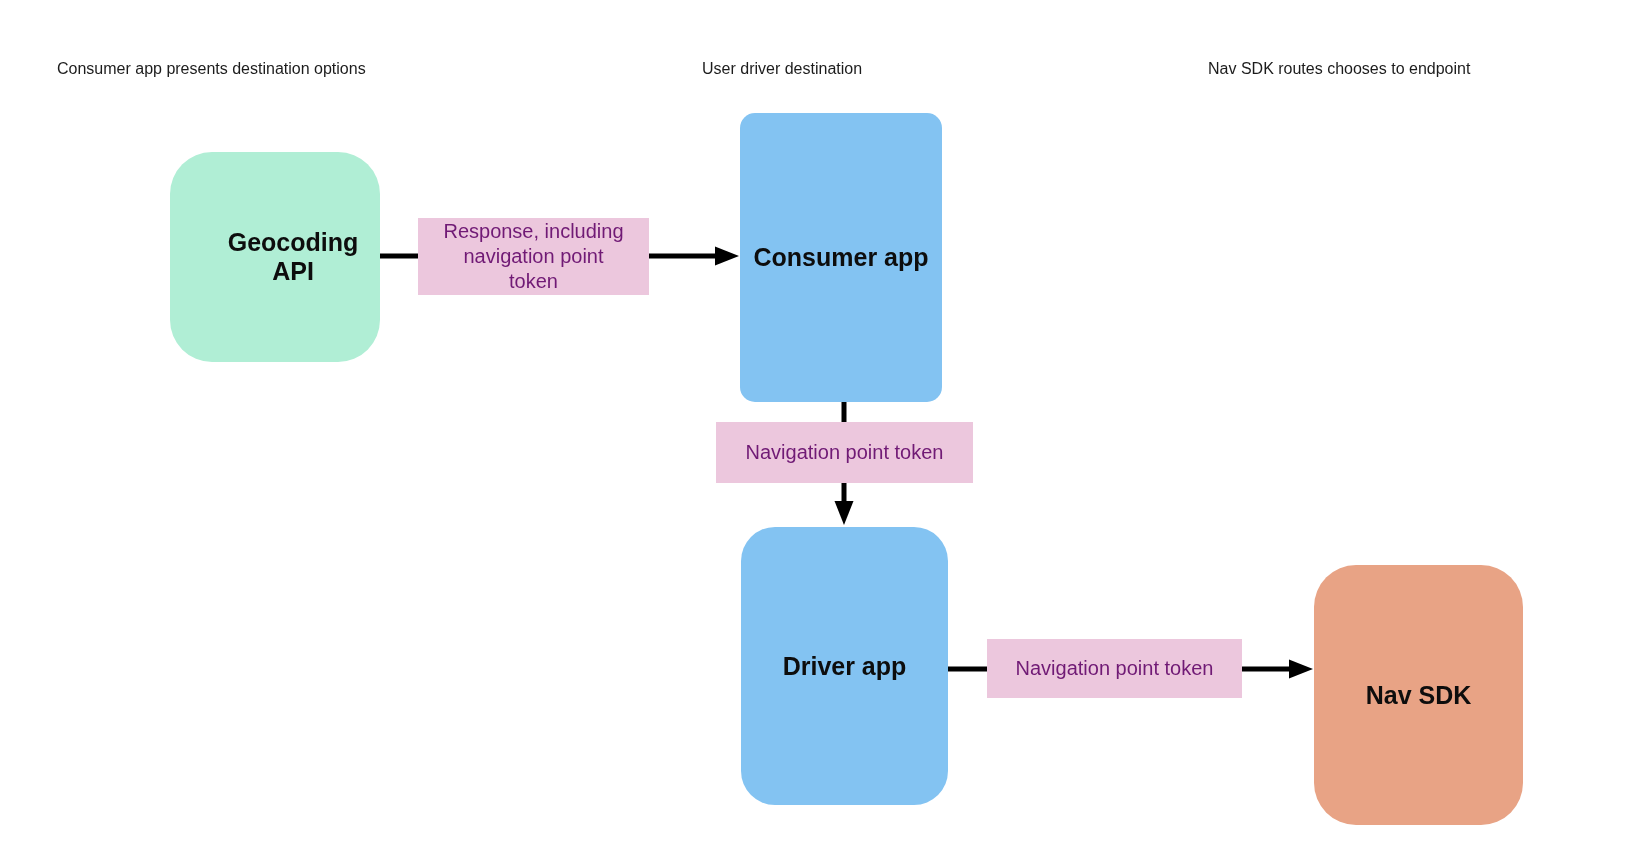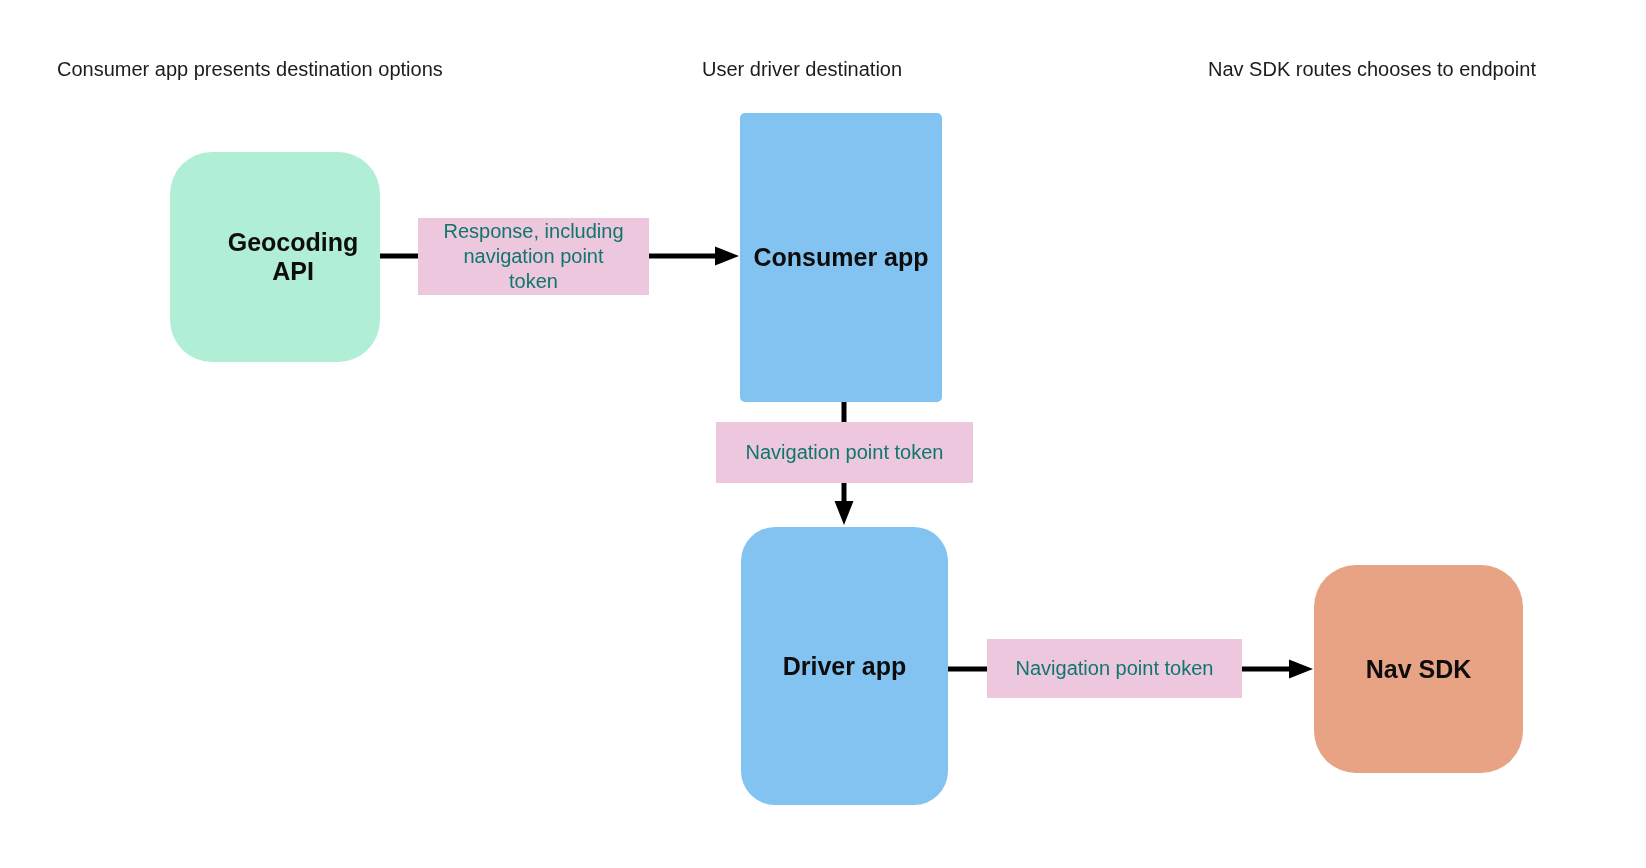"Consumer app presents destination" .col-header { font-size: 20px -> 16px }
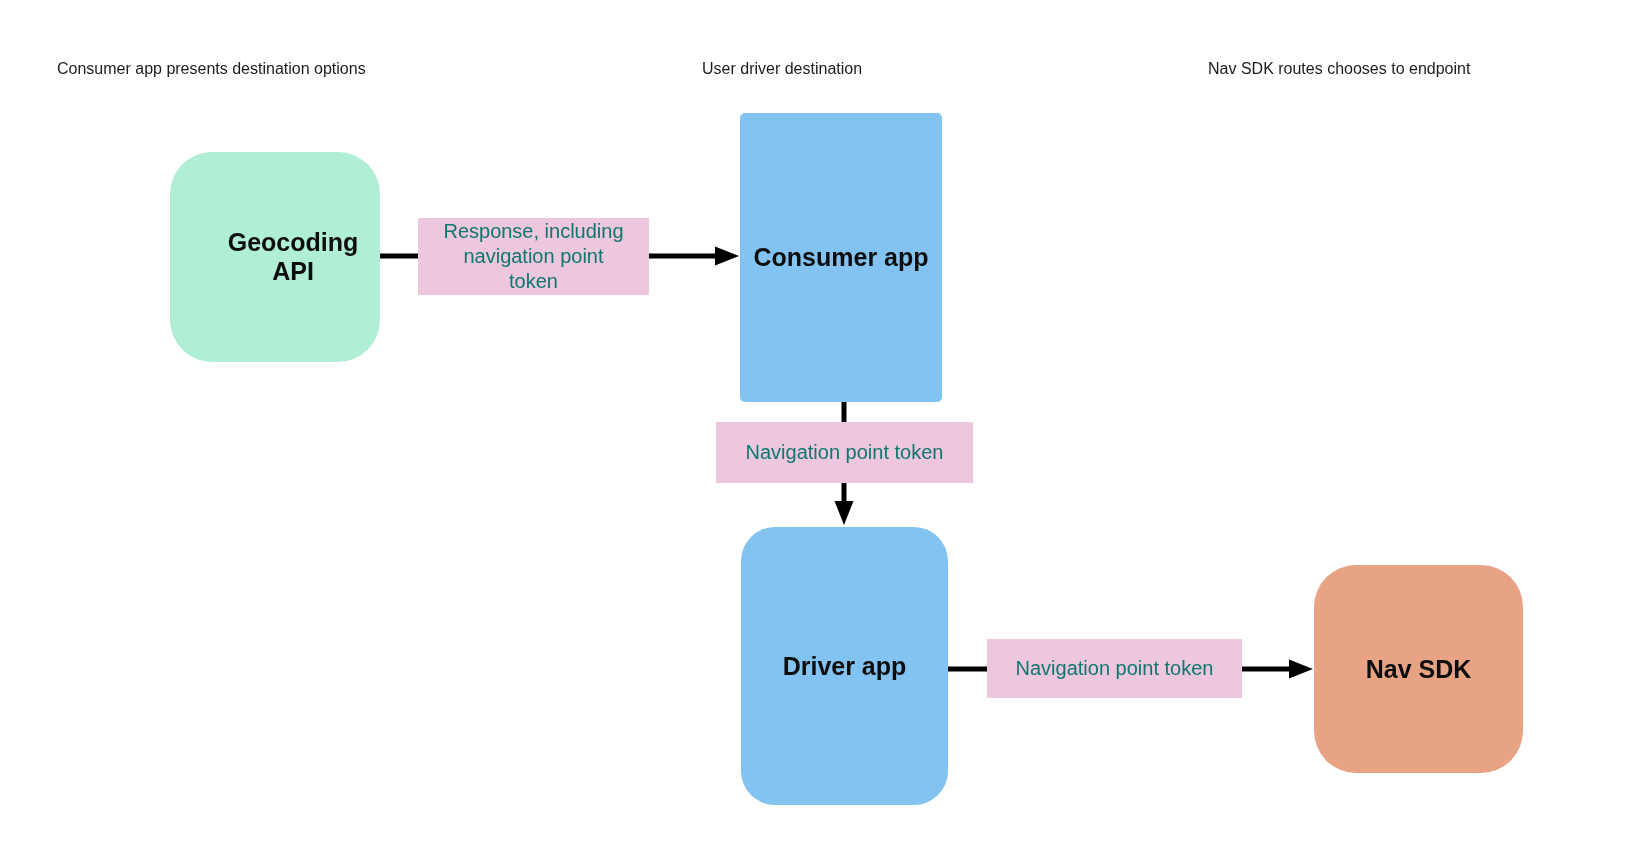"Response, including navigation point" .edge-label { color: #0f766e -> #701a75 }
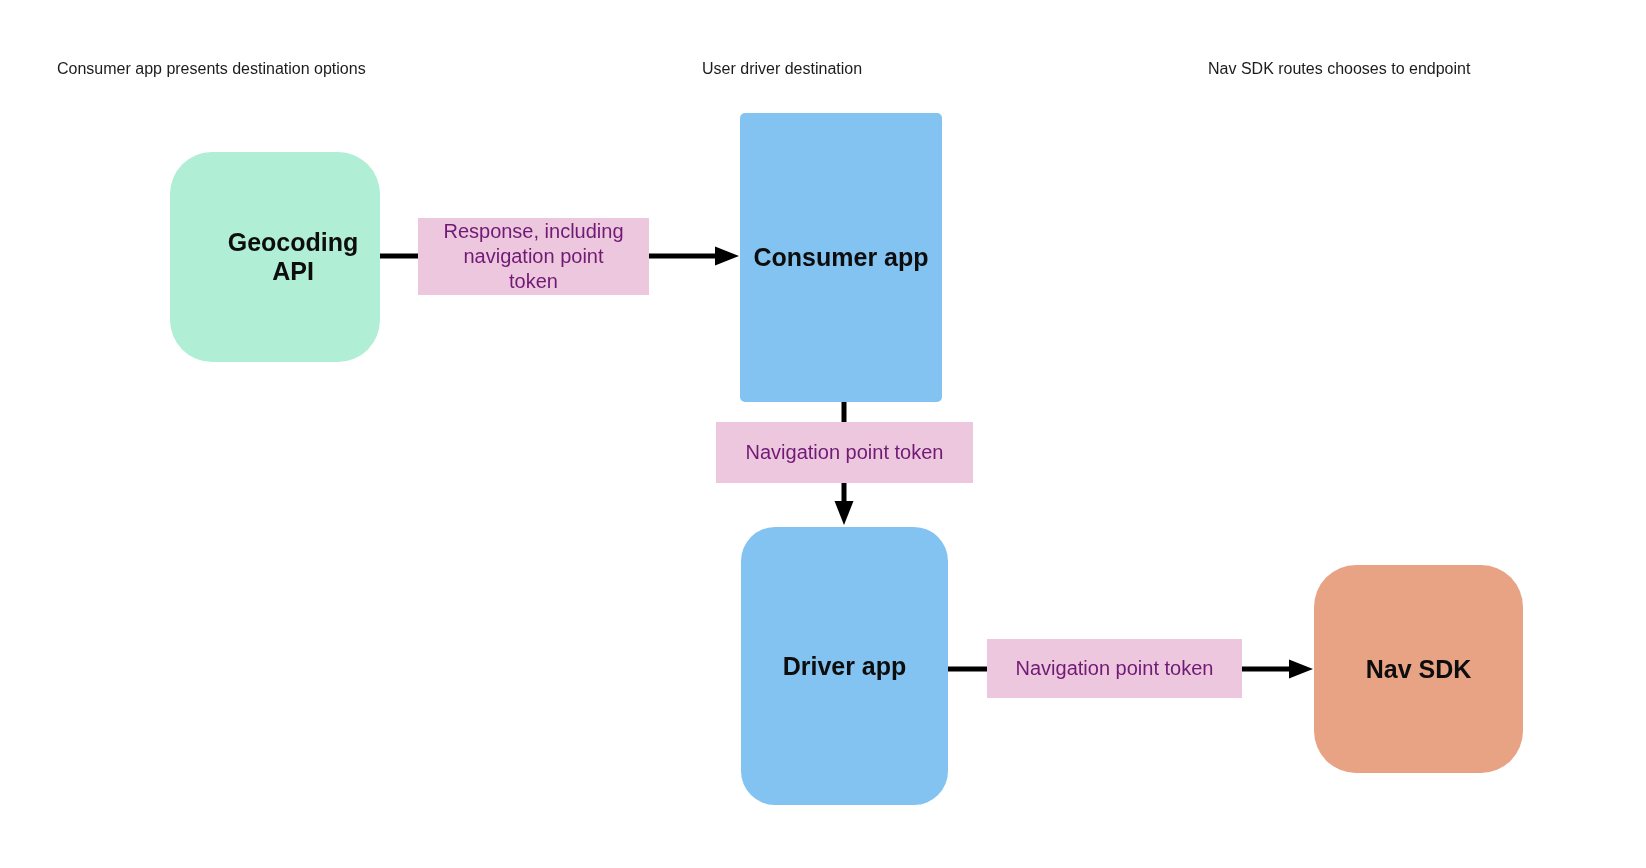"Consumer app" .node-consumer { border-radius: 5px -> 15px }
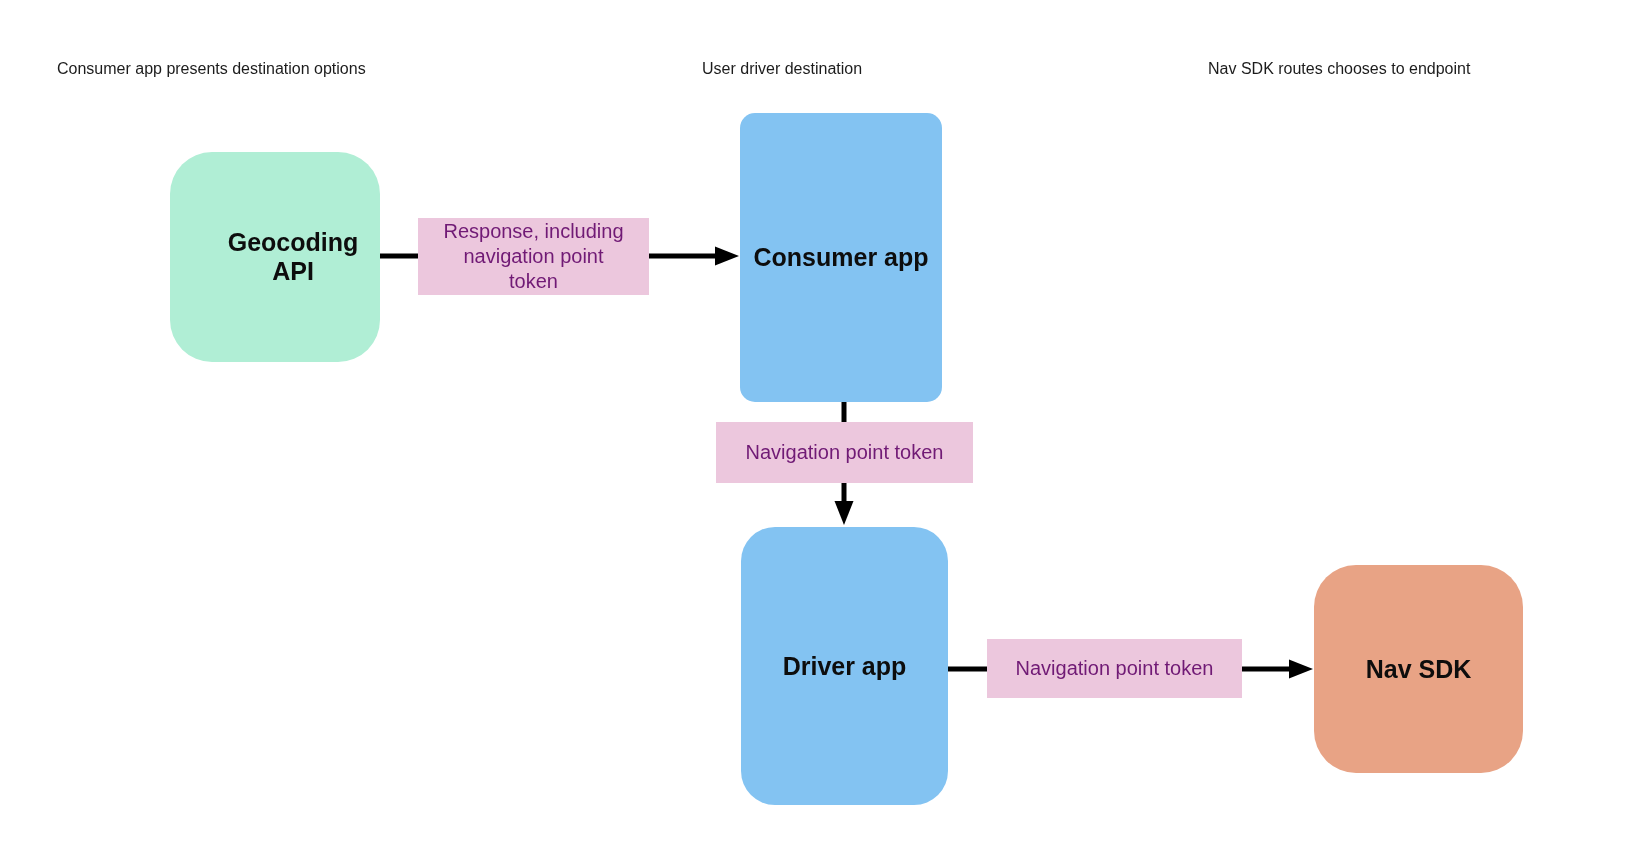"Nav SDK" .node-navsdk { height: 208px -> 260px }
